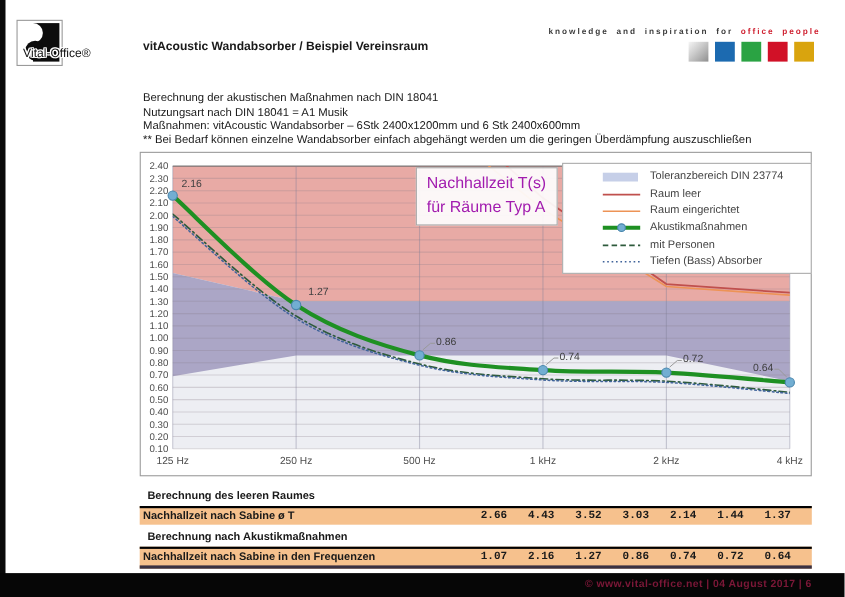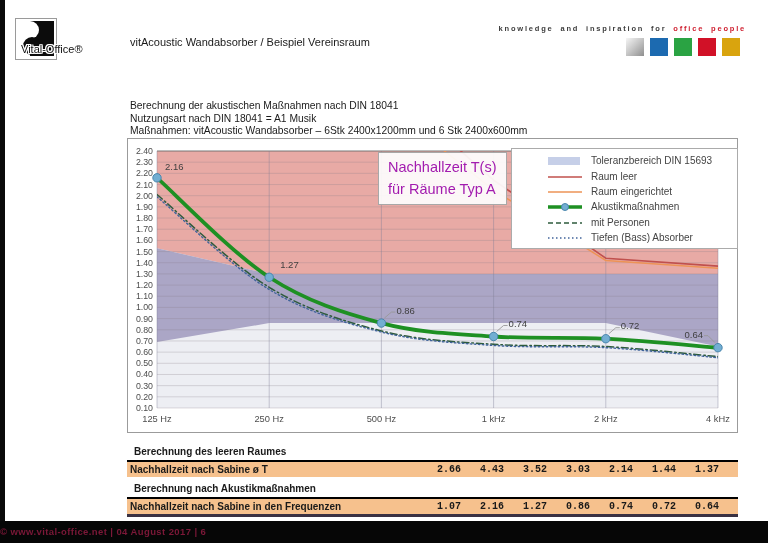"vitAcoustic Wandabsorber / Beispiel" .page-title { font-weight: normal -> bold }
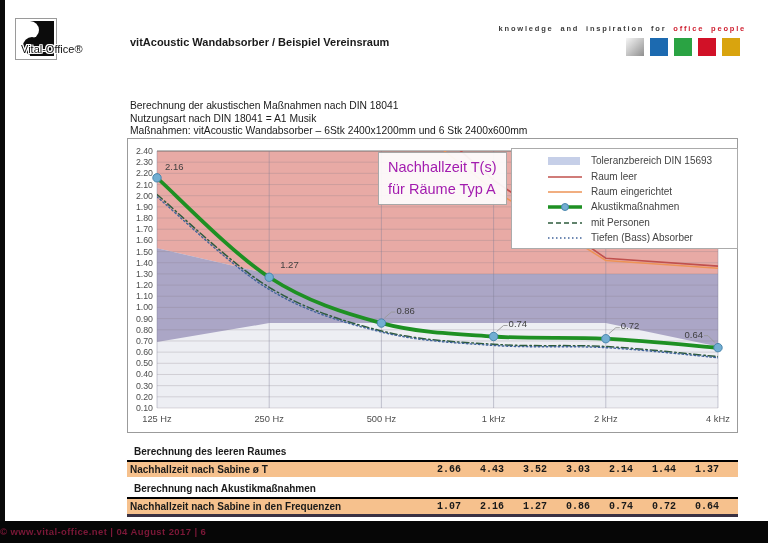"Berechnung der akustischen Maßnahmen" .intro { top: 100px -> 84px }
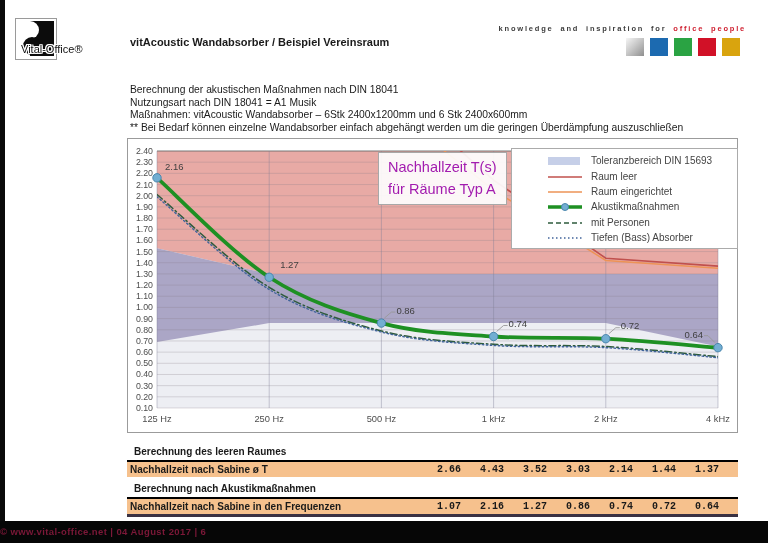"Toleranzbereich DIN 15693" span { text: 15693 -> 23774 }
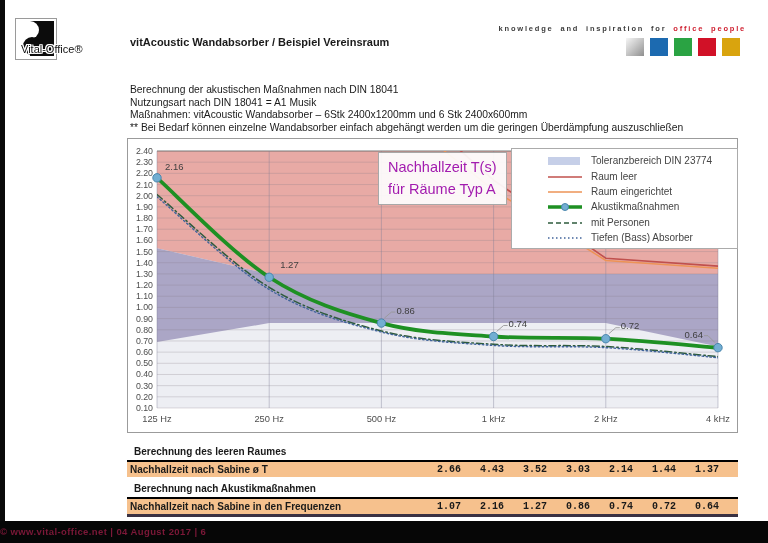"© www.vital-office.net | 04 August" .footer { text-align: left -> right }
